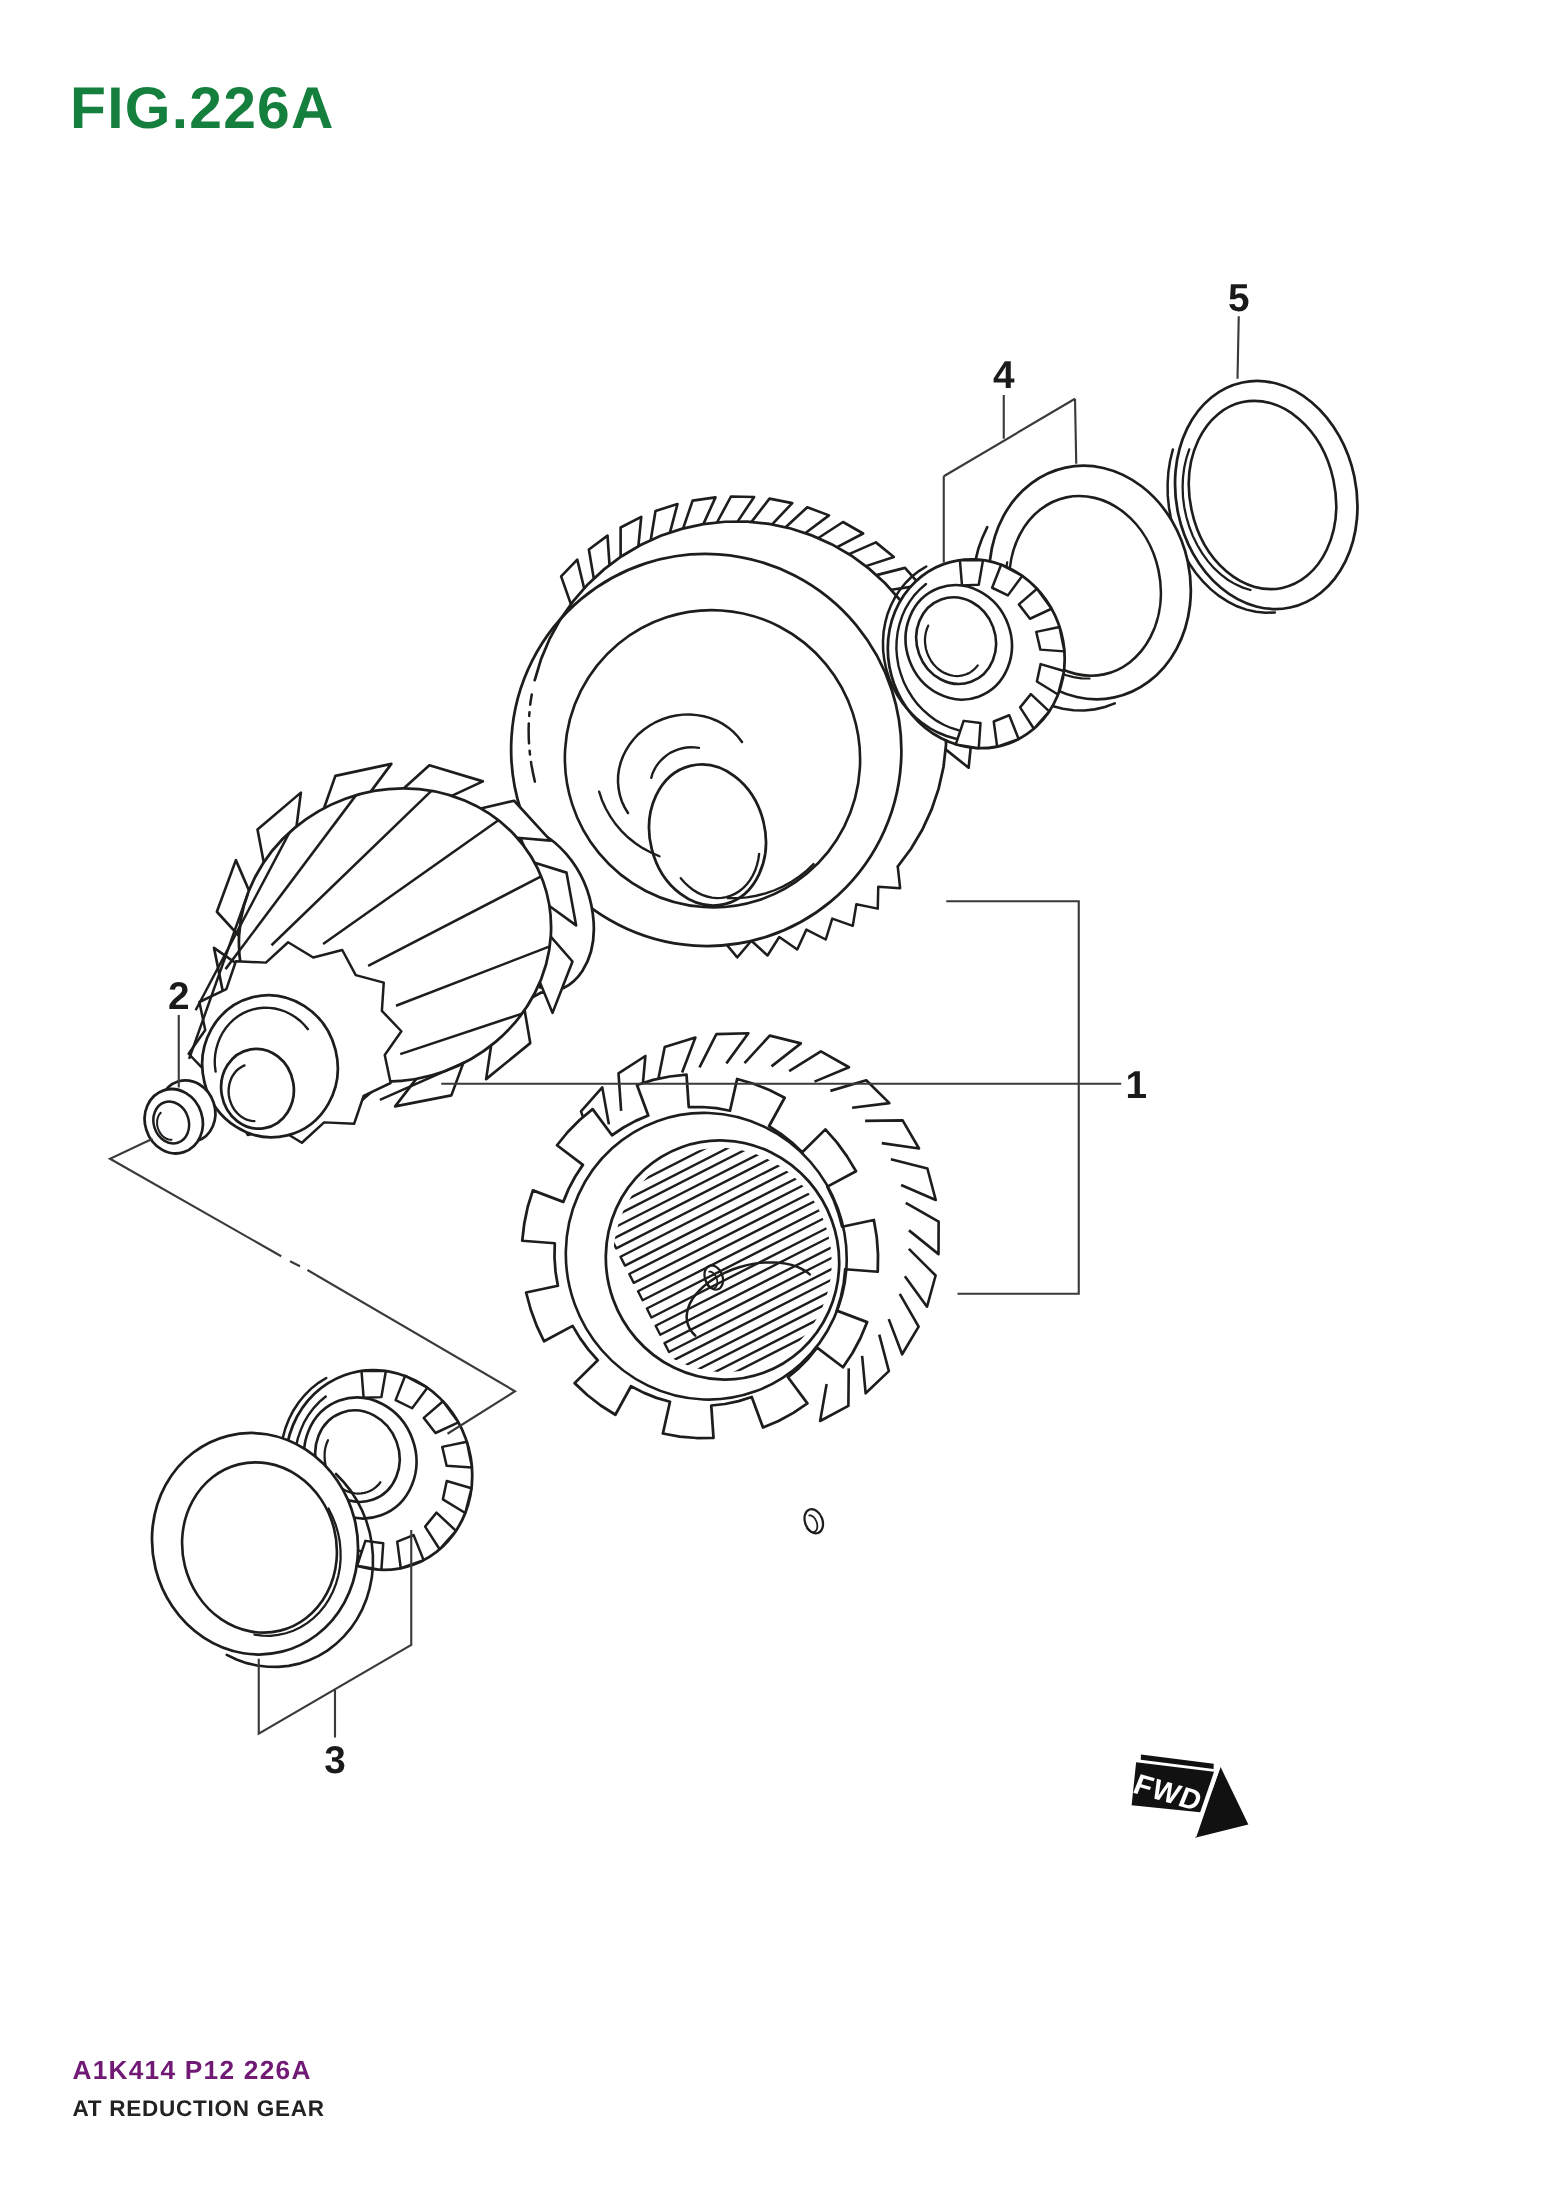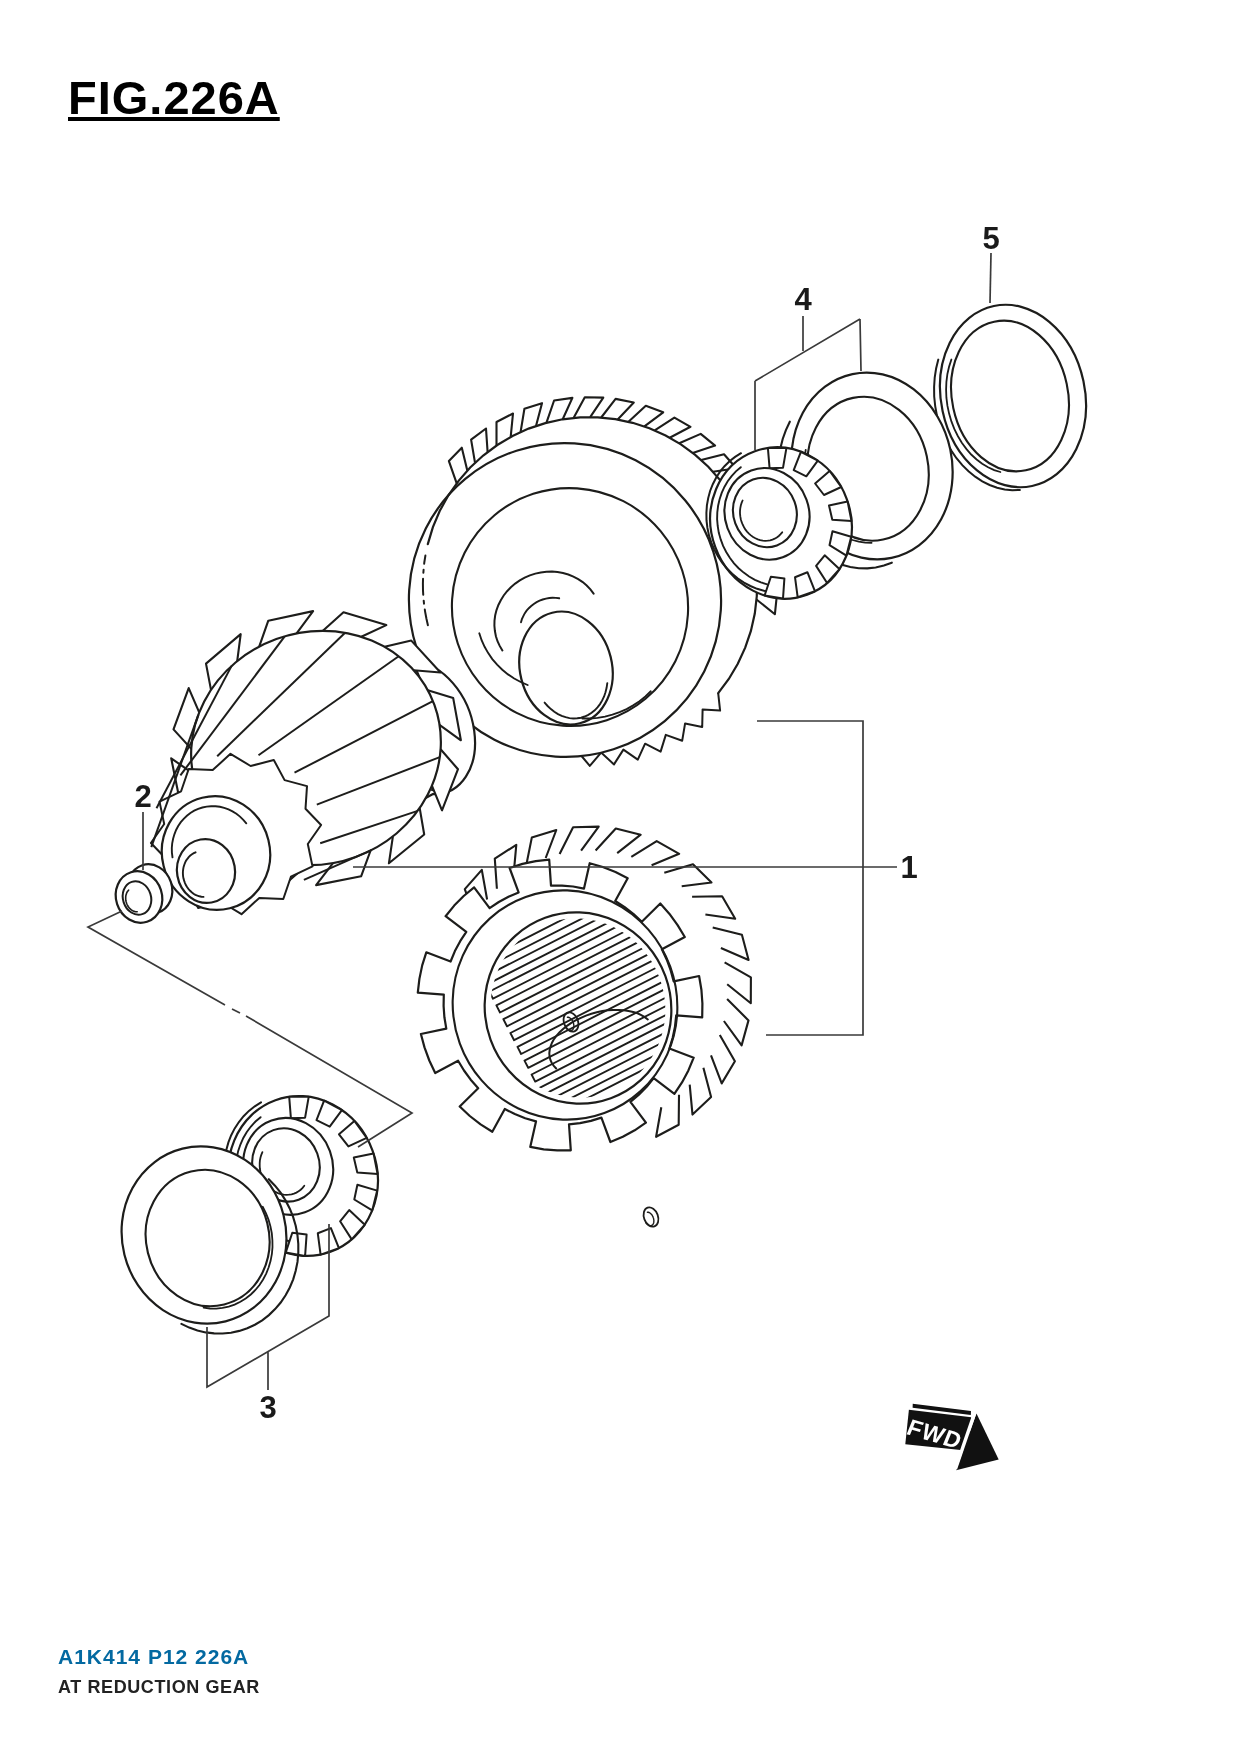"FIG.226A" .page-title { color: #000000 -> #15803d; margin: 12px -> 0; text-decoration: underline -> none }
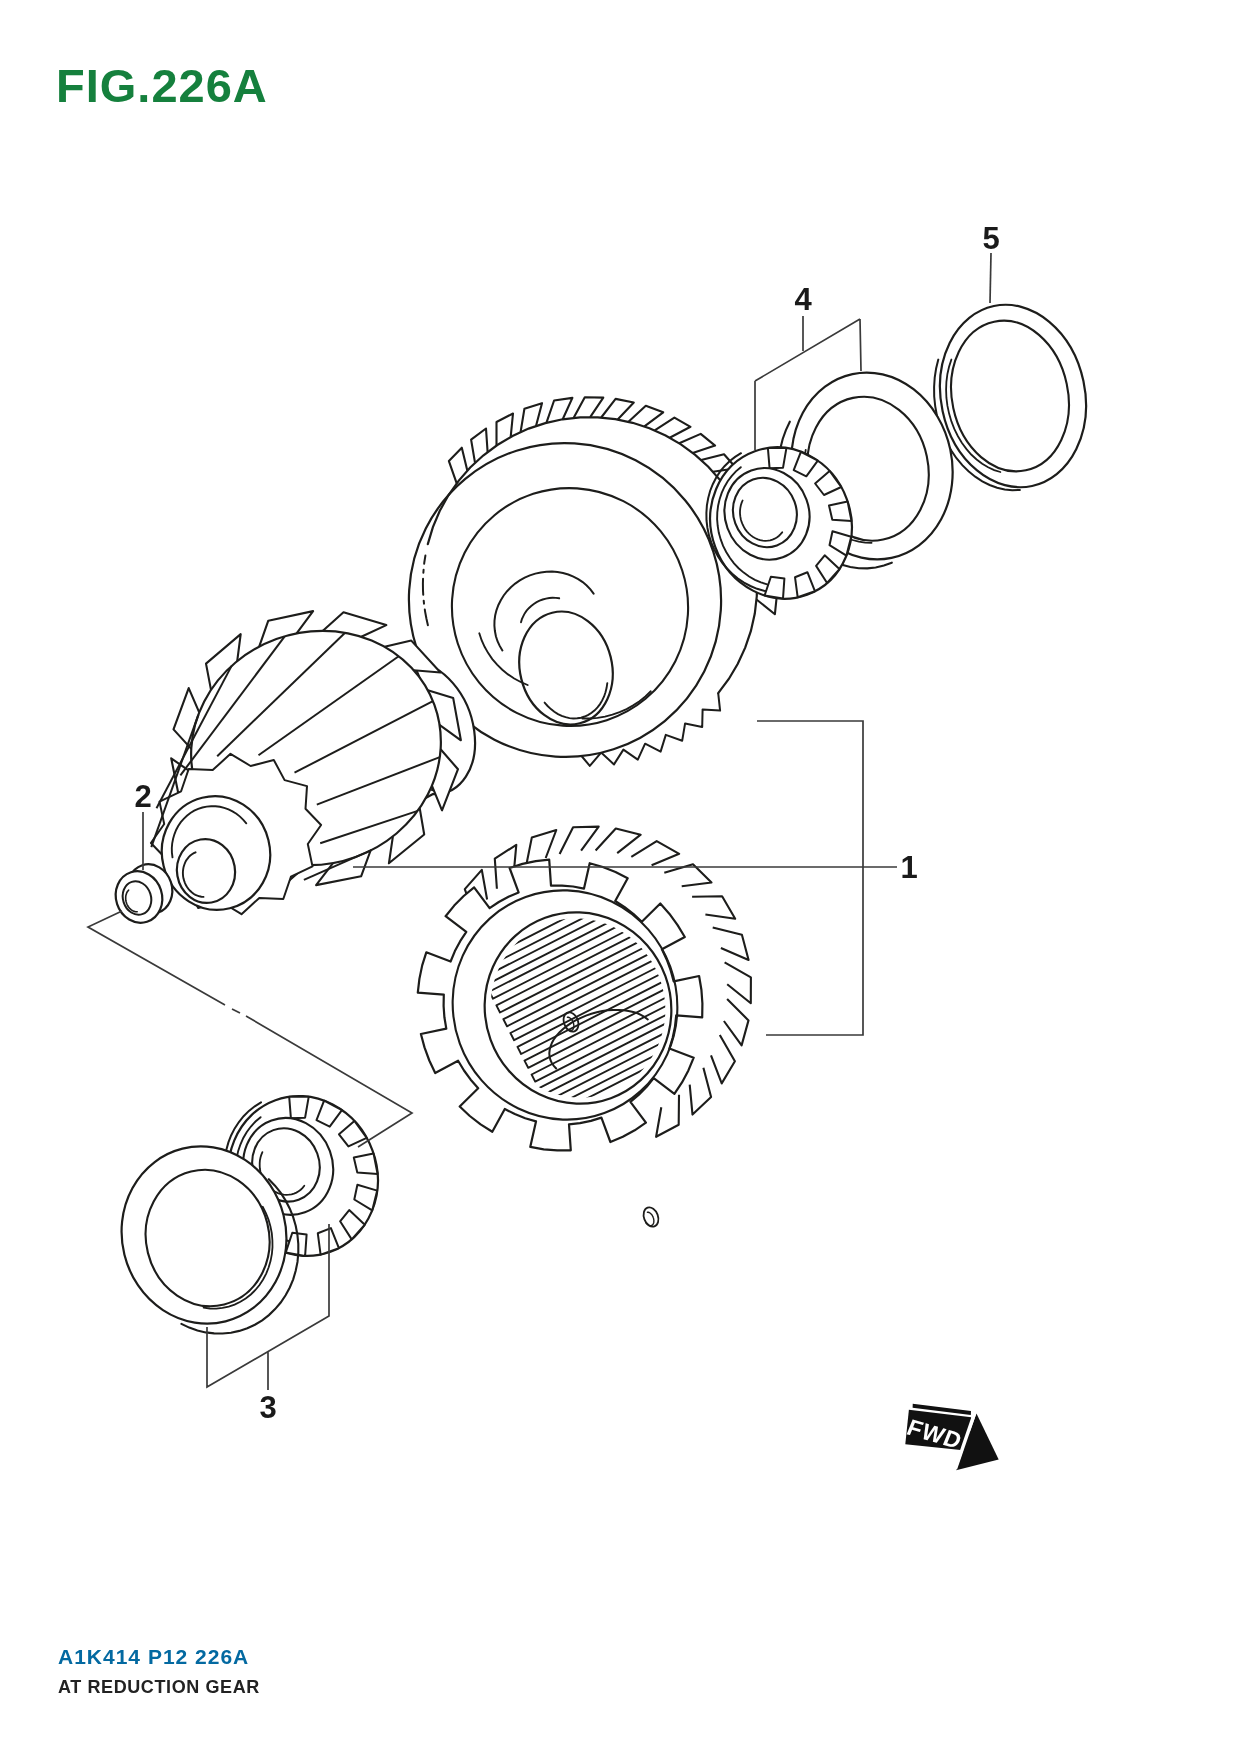"A1K414 P12 226A" .footer-code { color: #0369a1 -> #701a75 }
